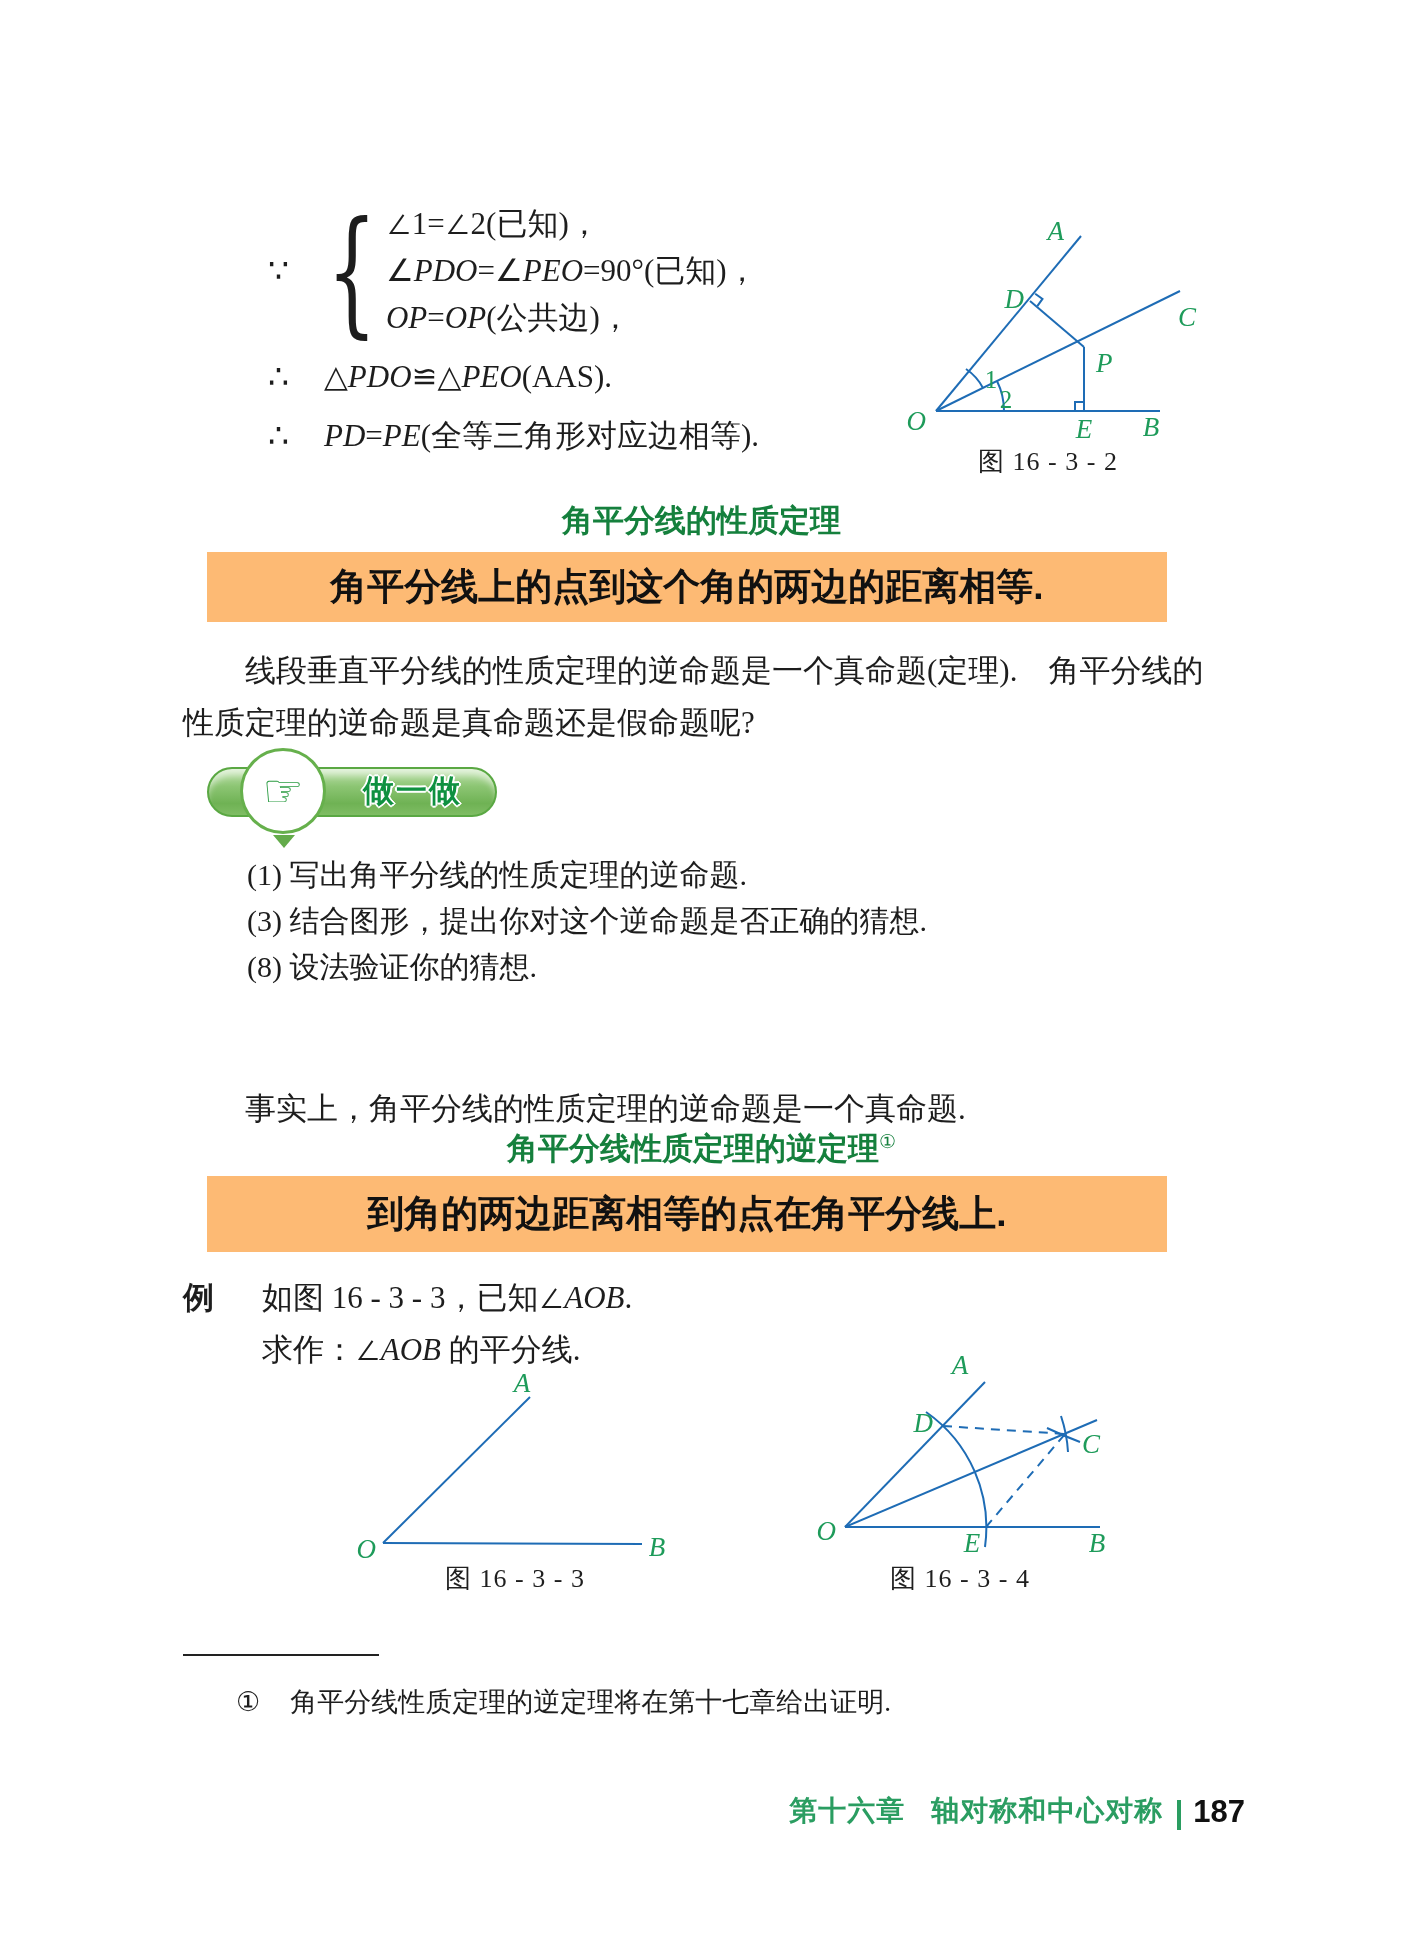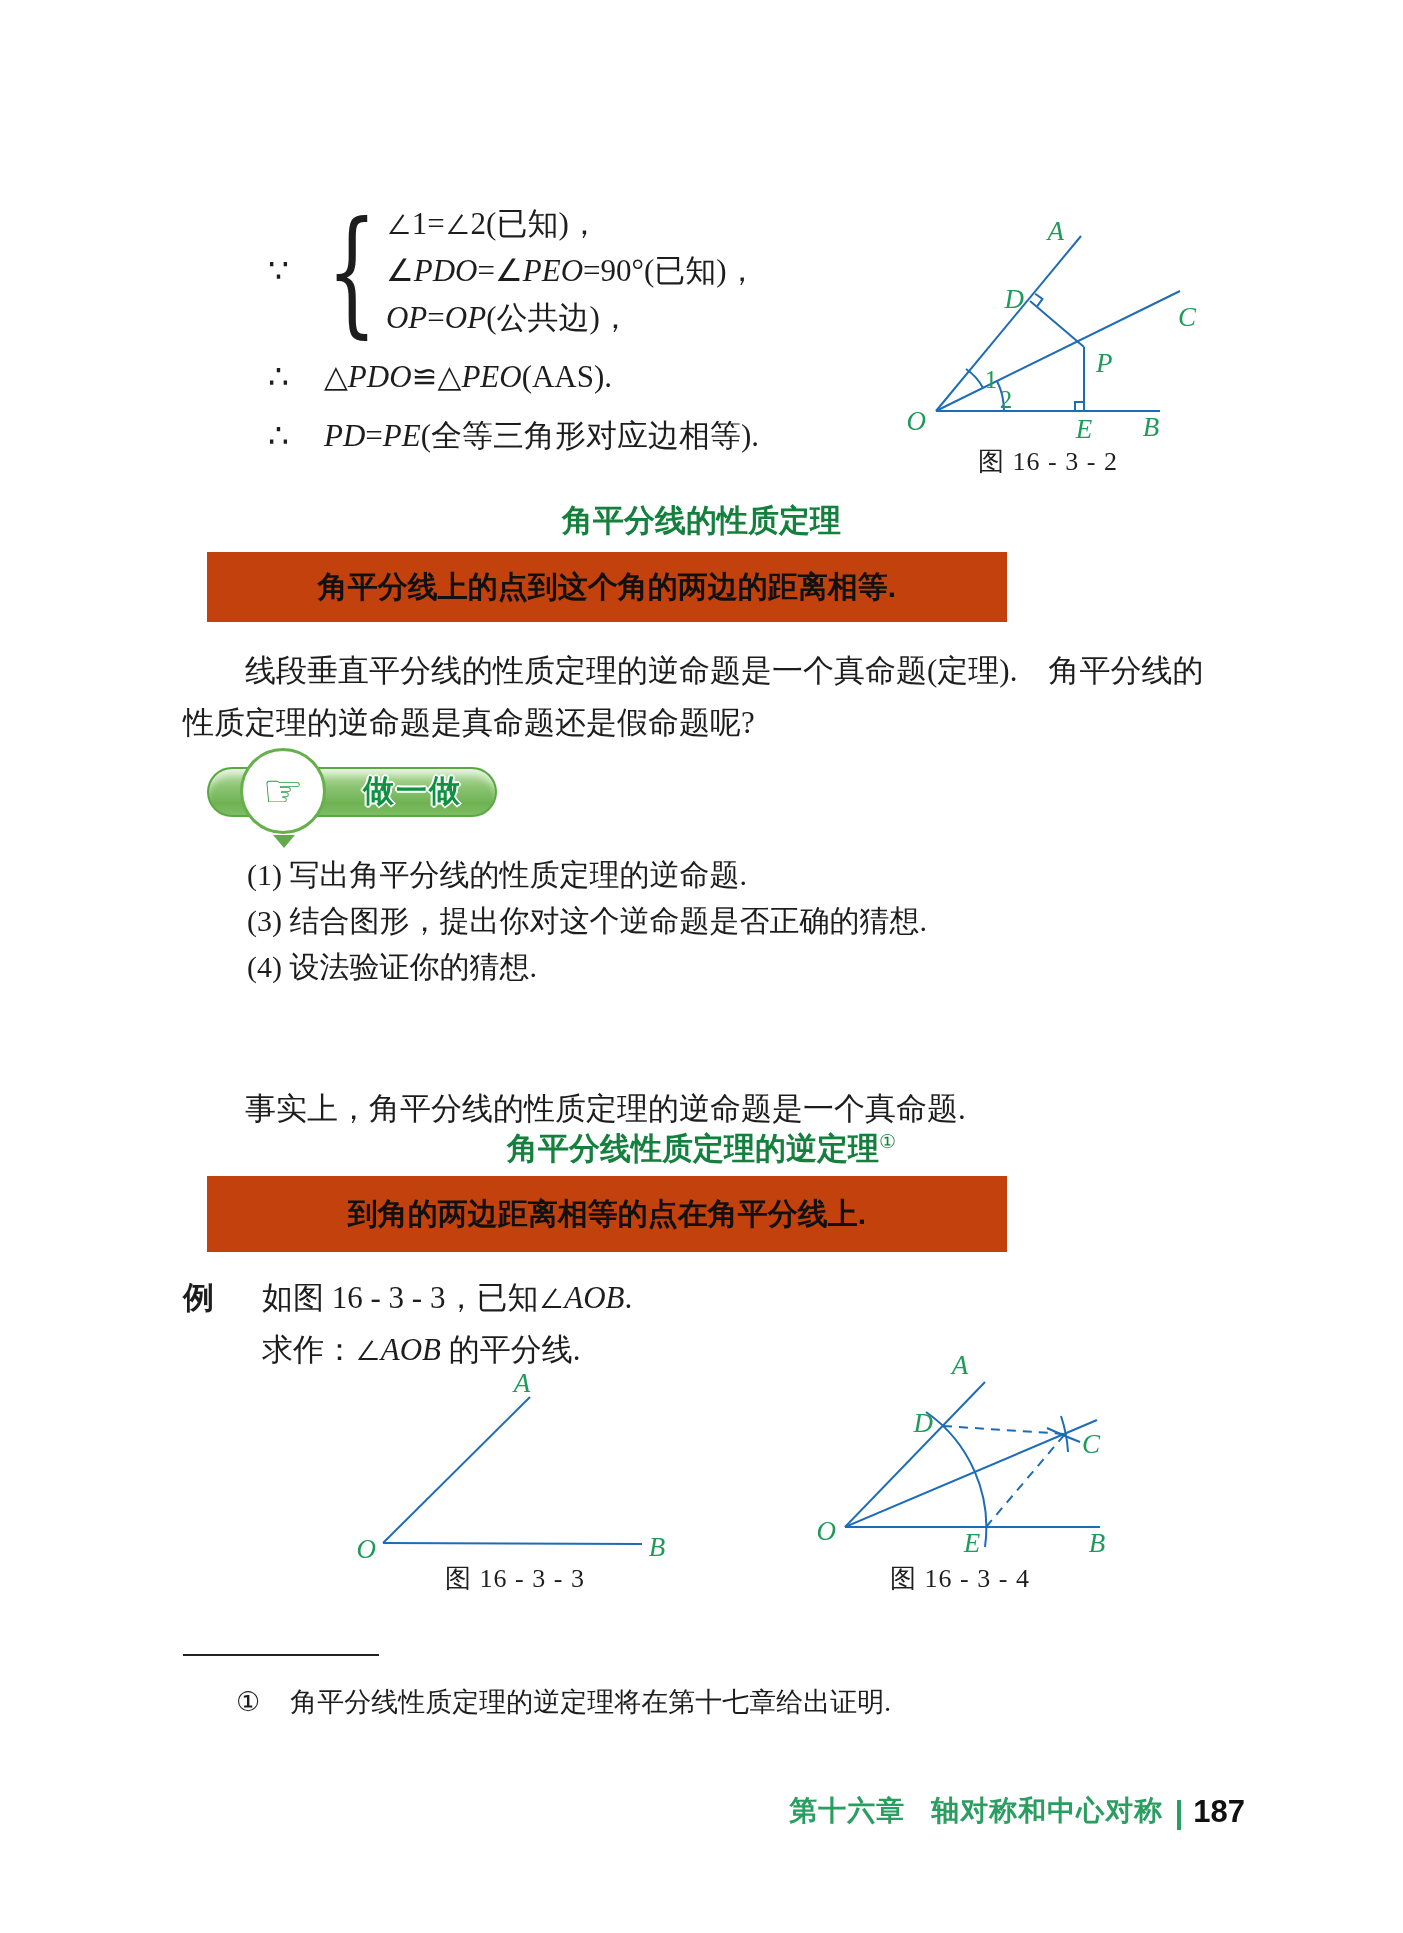"角平分线上的点到这个角的两边的距离相等." .greenbox { background: #c2410c -> #fdba74; font-size: 30px -> 37px; width: 800px -> 960px }
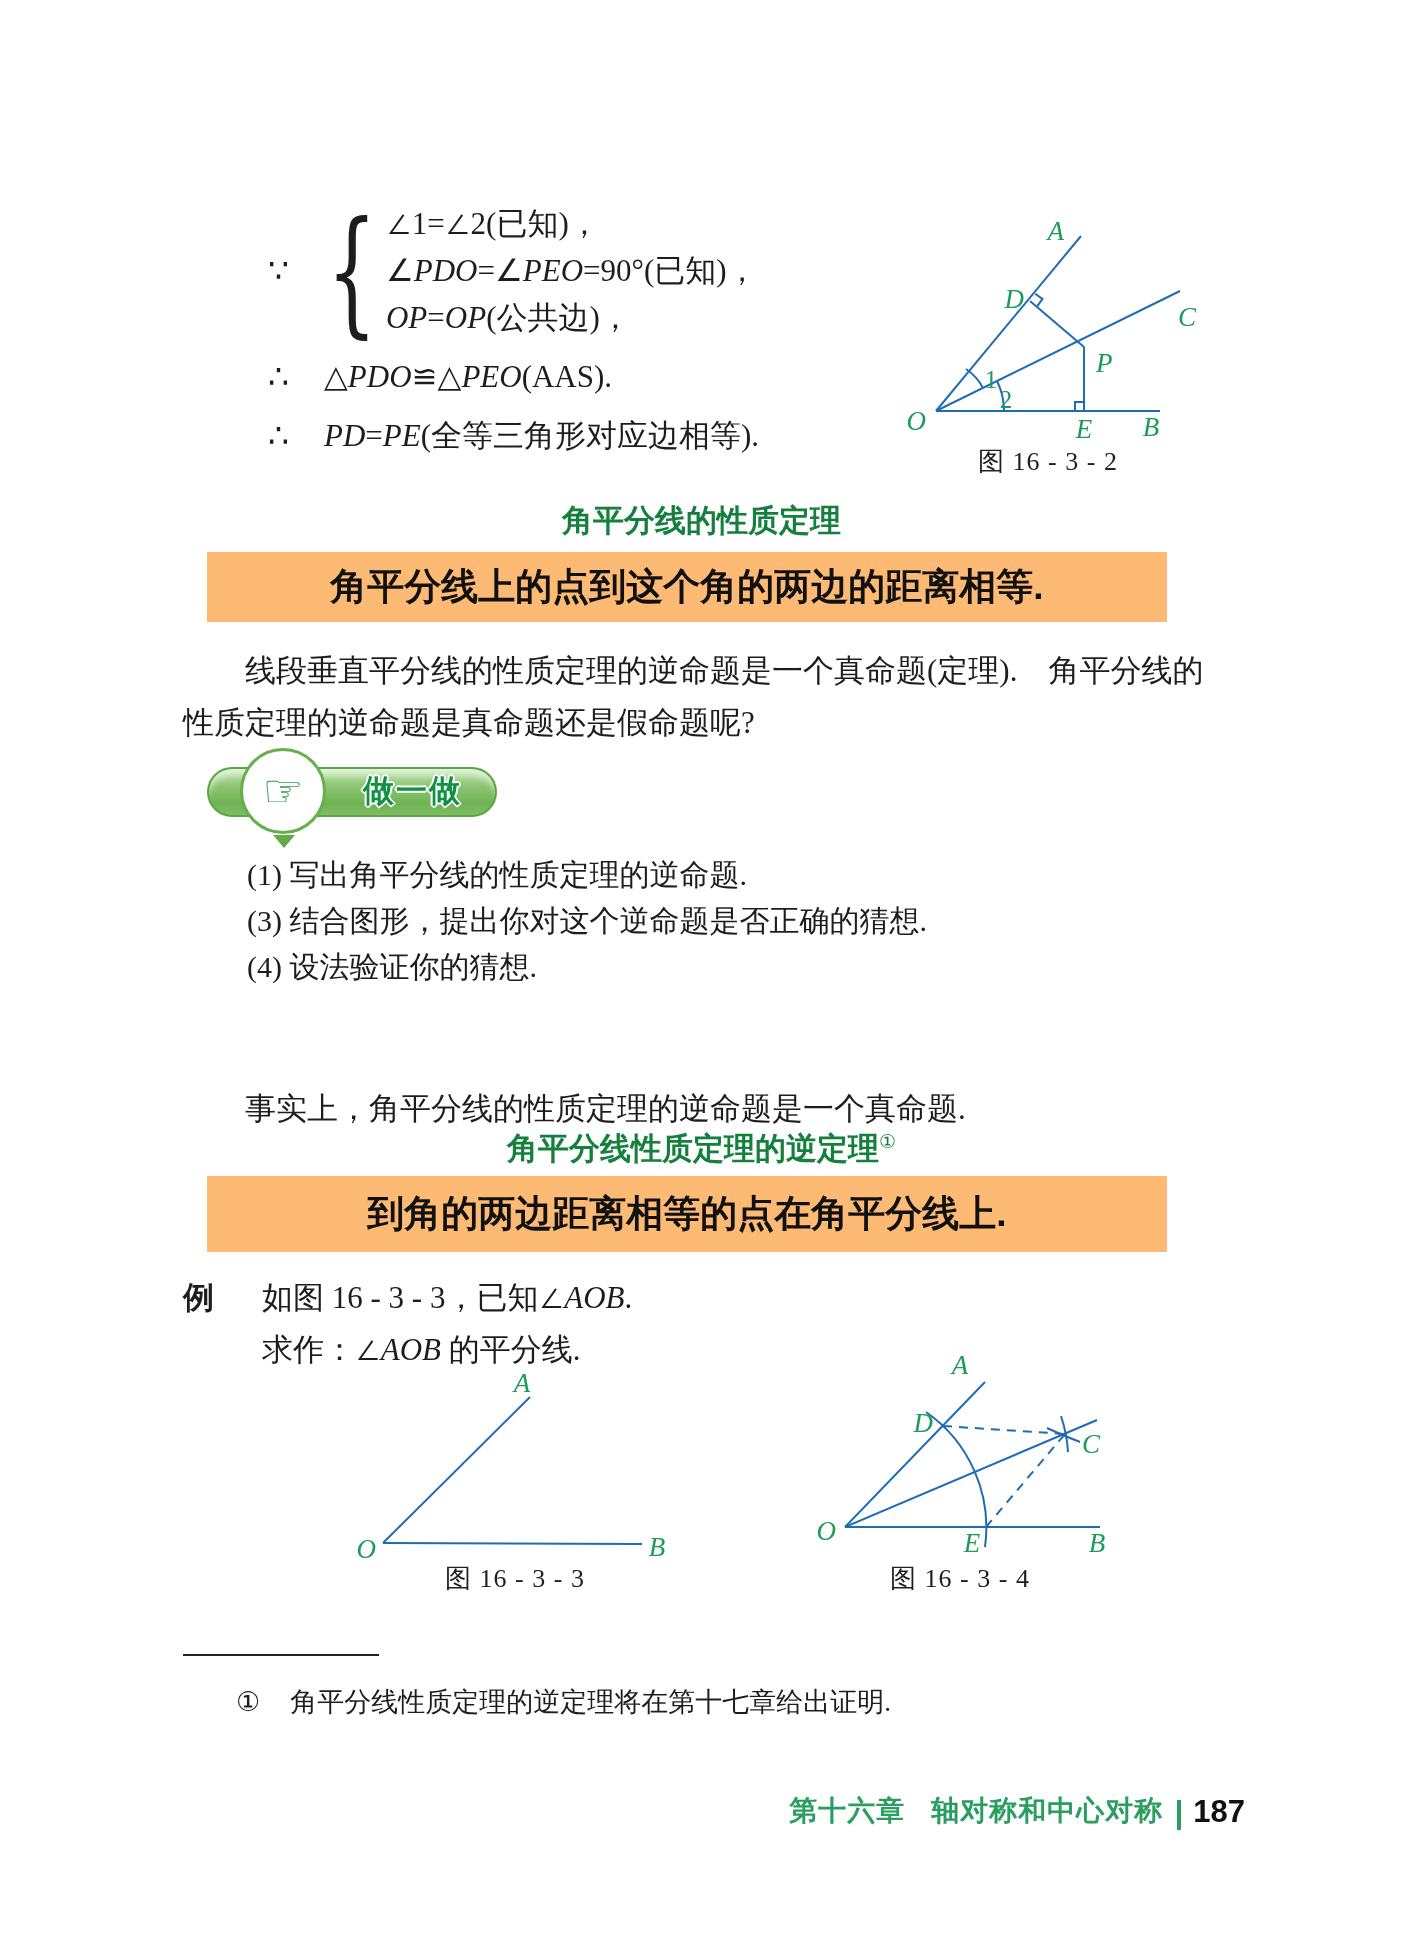"(4) 设法验证你的猜想." div { text: 4 -> 8 }
